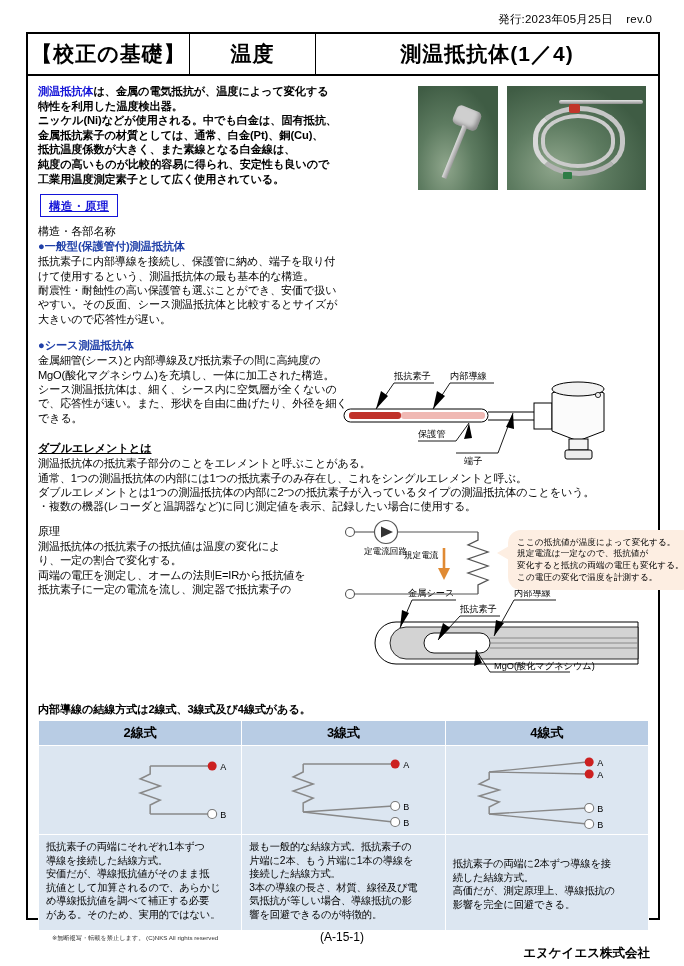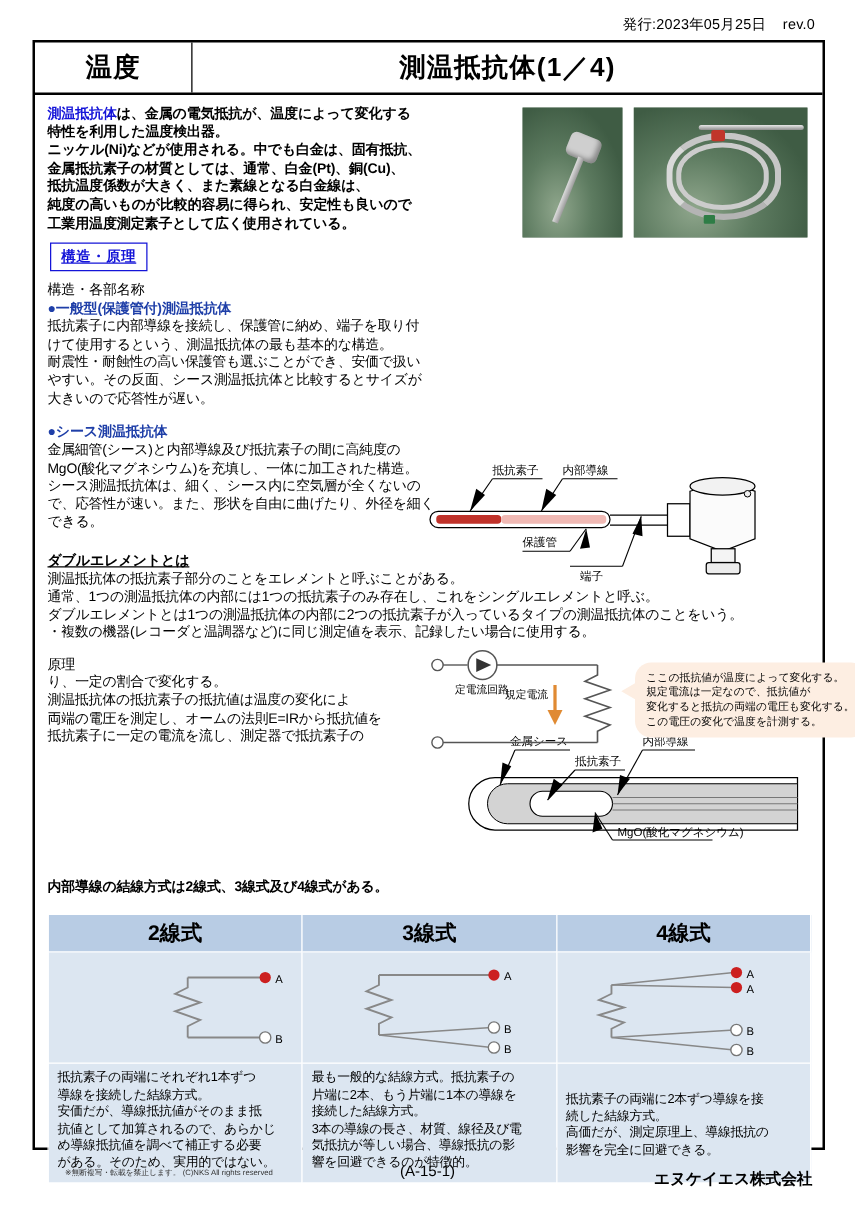"【校正の基礎】" div.cell { html: none -> <div>【校正の基礎】</div> }
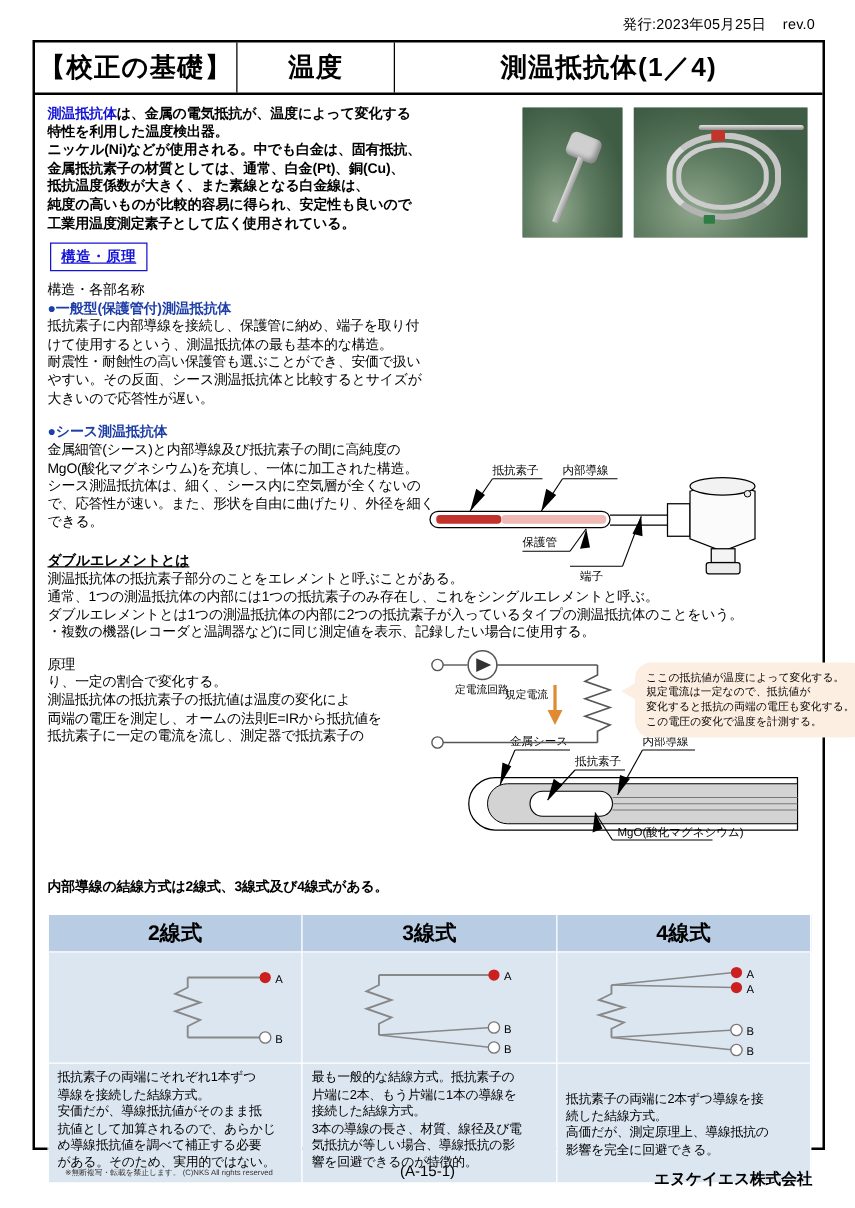"り、一定の割合で変化する。" div.txt { order: before "測温抵抗体の抵抗素子の抵抗値は温度の変化によ" -> after "測温抵抗体の抵抗素子の抵抗値は温度の変化によ" }
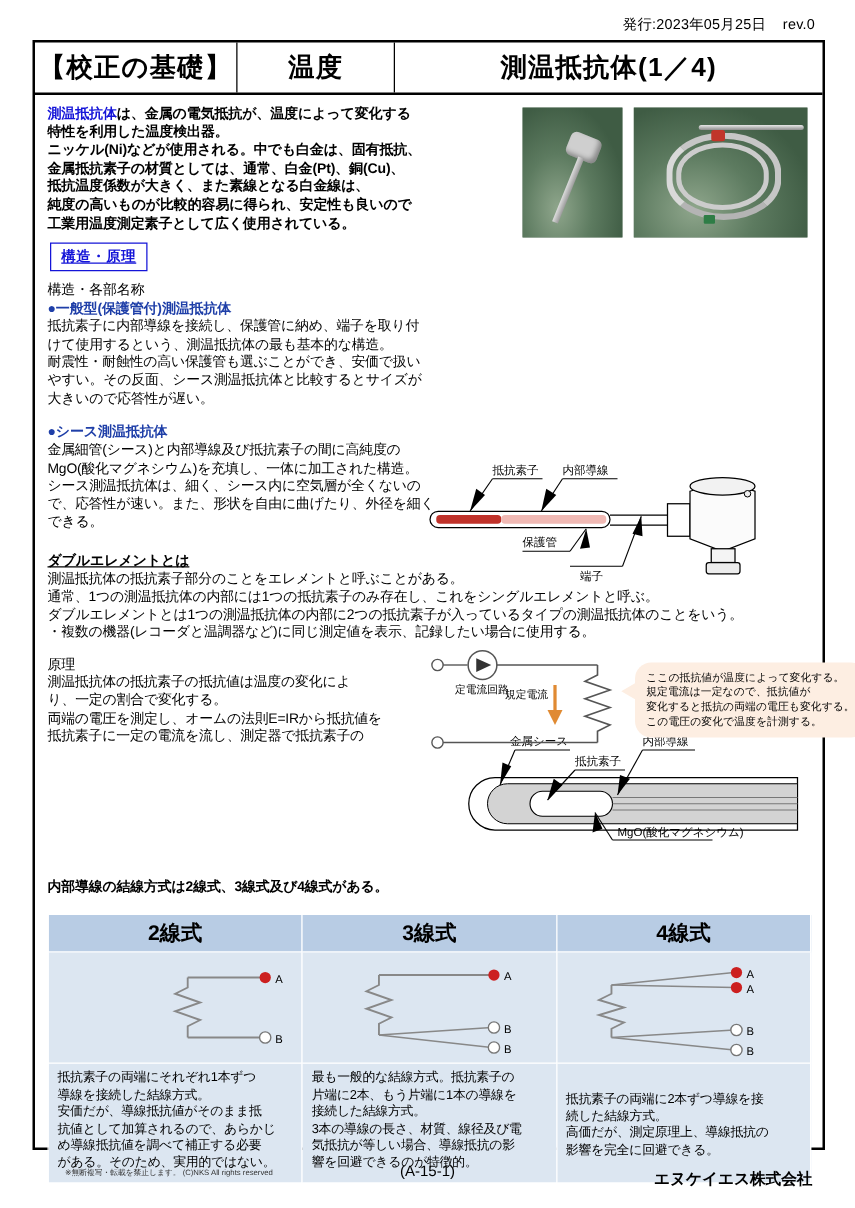"内部導線の結線方式は2線式、3線式及び4線式がある。" .wiring-intro { margin-bottom: 14px -> 3px }
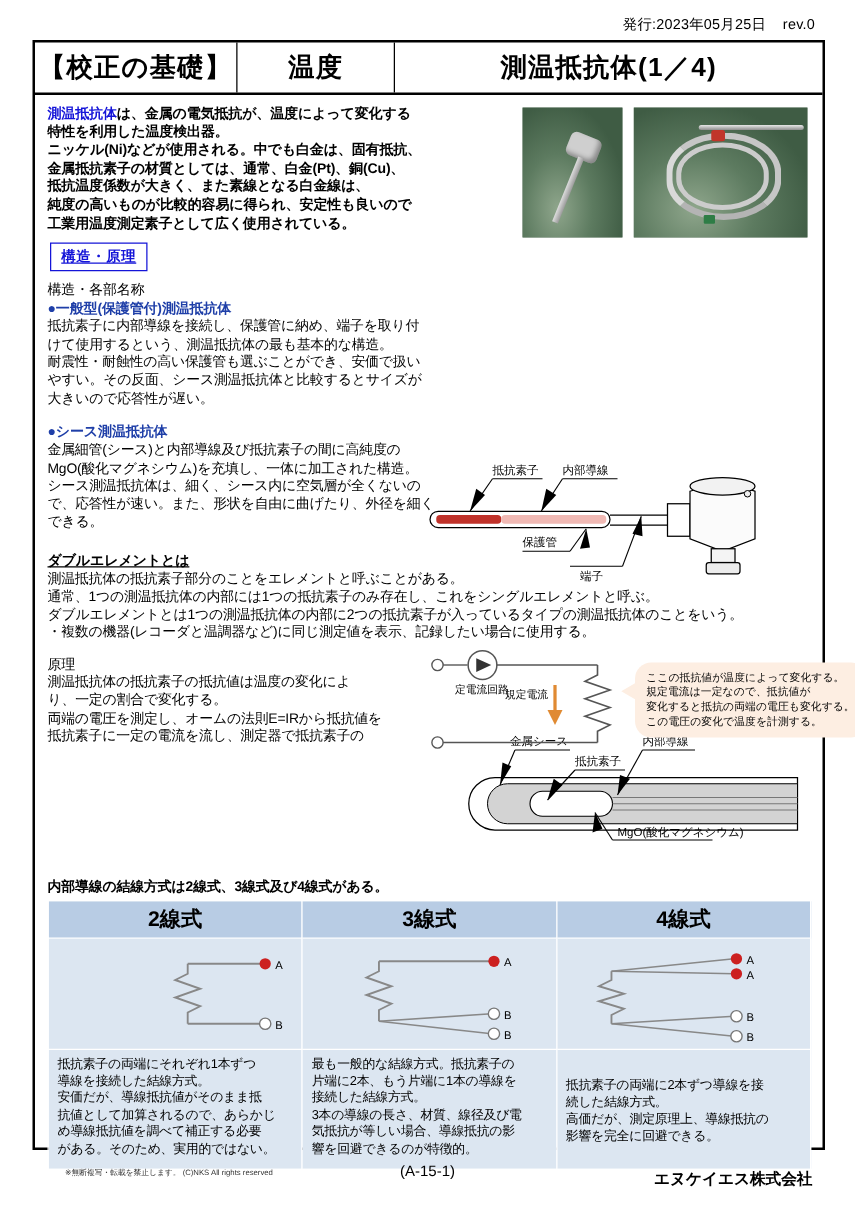"2線式" .wtable th { font-size: 17px -> 13px }
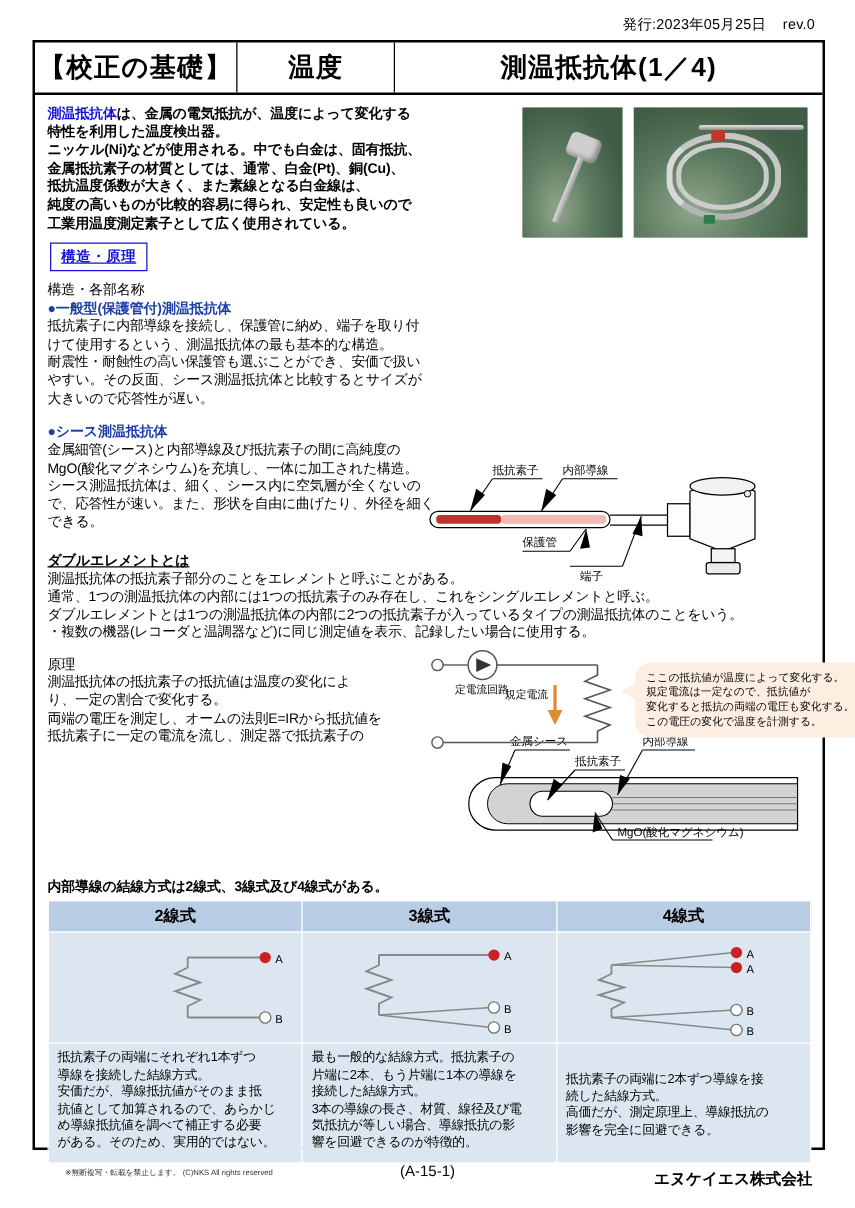"エヌケイエス株式会社" .f-right { top: 5px -> 15px }
